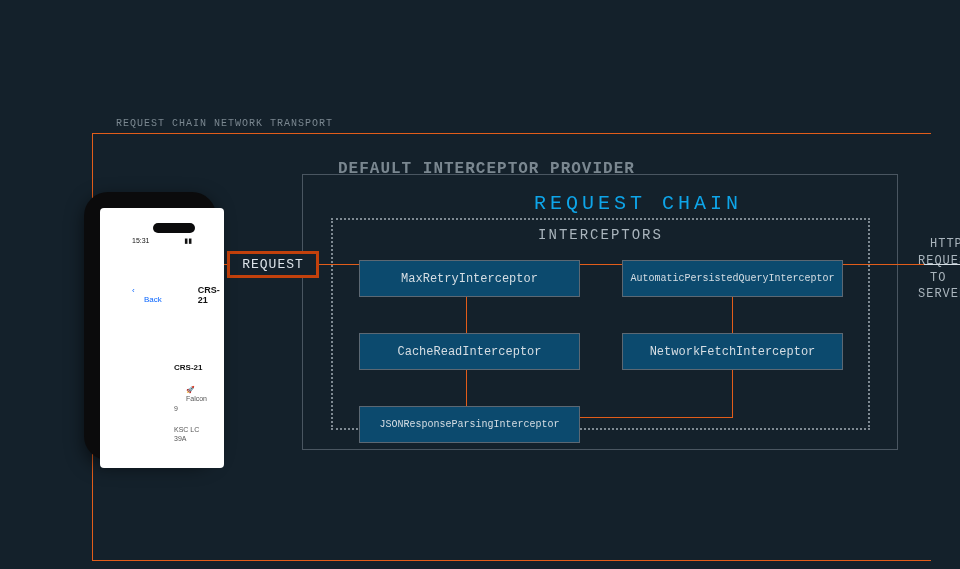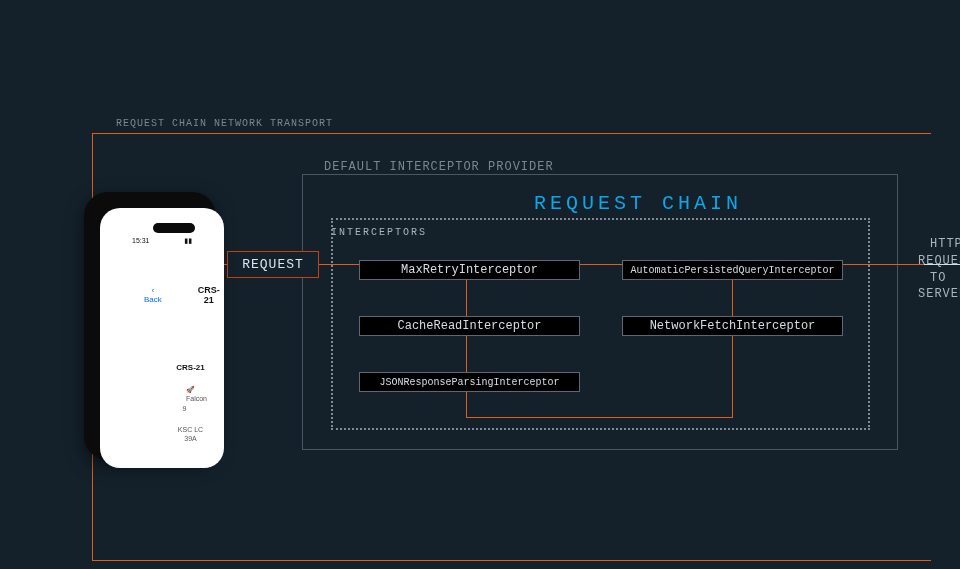"DEFAULT INTERCEPTOR PROVIDER" .dip-label { font-size: 12px -> 16px; font-weight: none -> bold; left: 276px -> 290px }
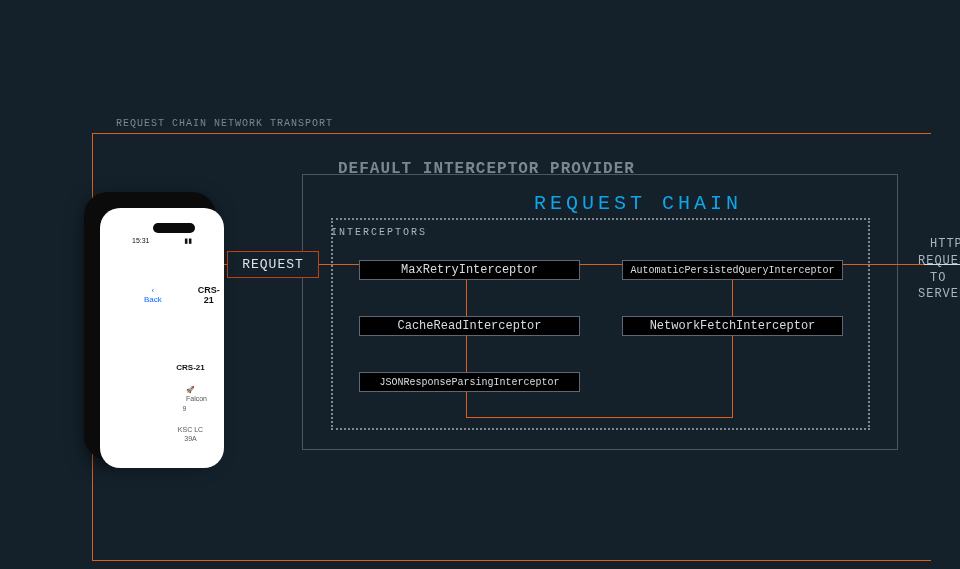"INTERCEPTORS" .interceptors-label { font-size: 10px -> 14px; text-align: none -> center }
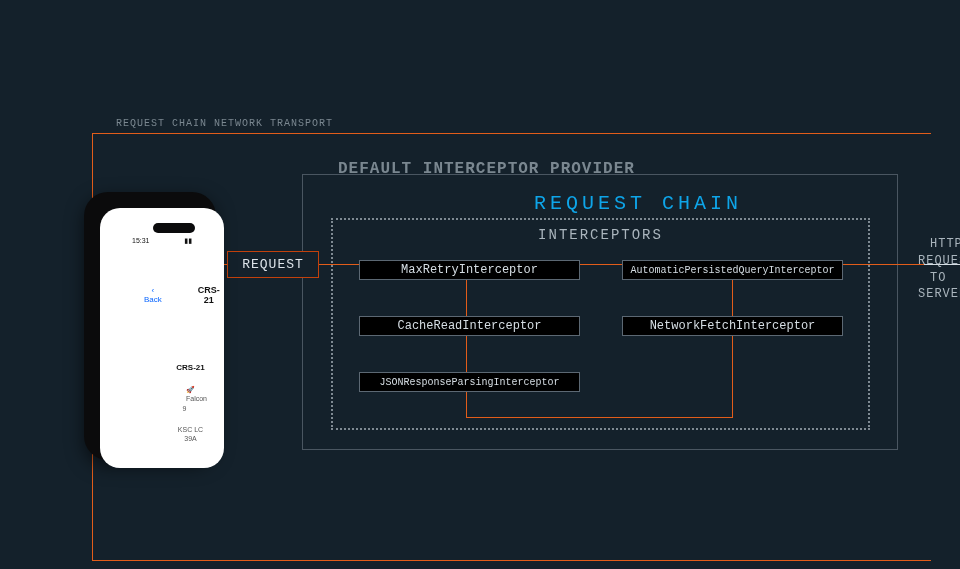"REQUEST" .request-box { border: 1px solid #c2410c -> 3px solid #c2410c }
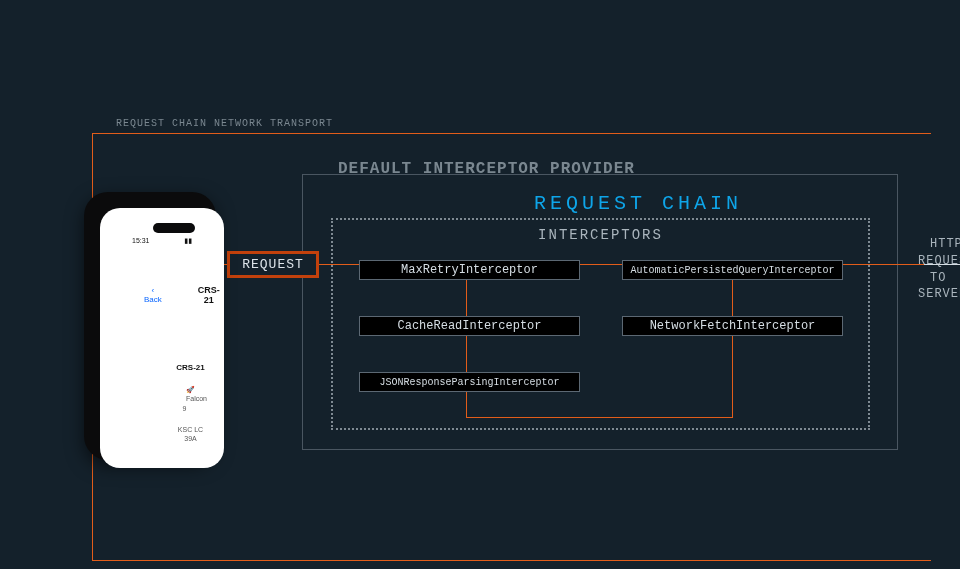"MaxRetryInterceptor" .ibox { background: #000000 -> #0c4a6e; height: 20px -> 37px }
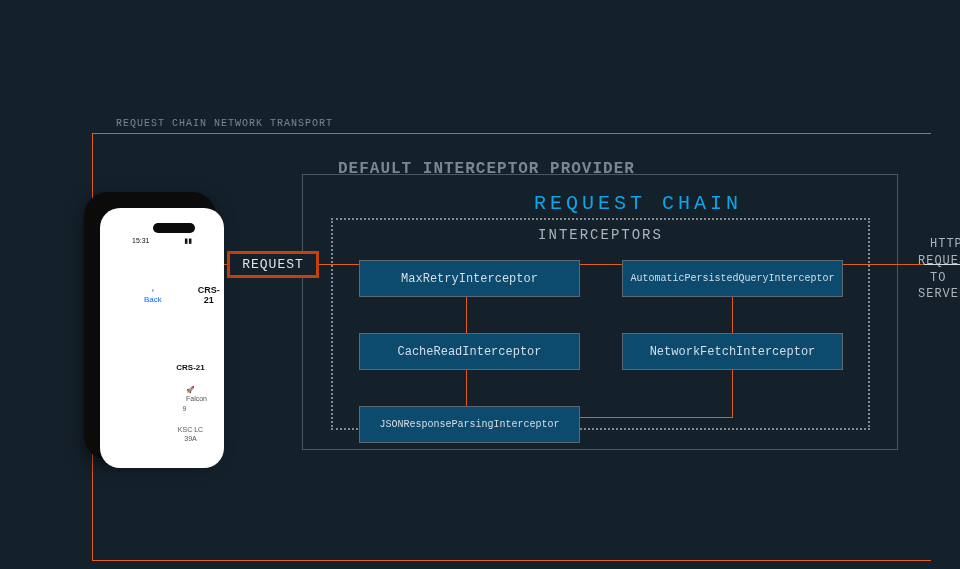"‹ Back" .screen { border-radius: 20px -> 4px; text-align: center -> none }
